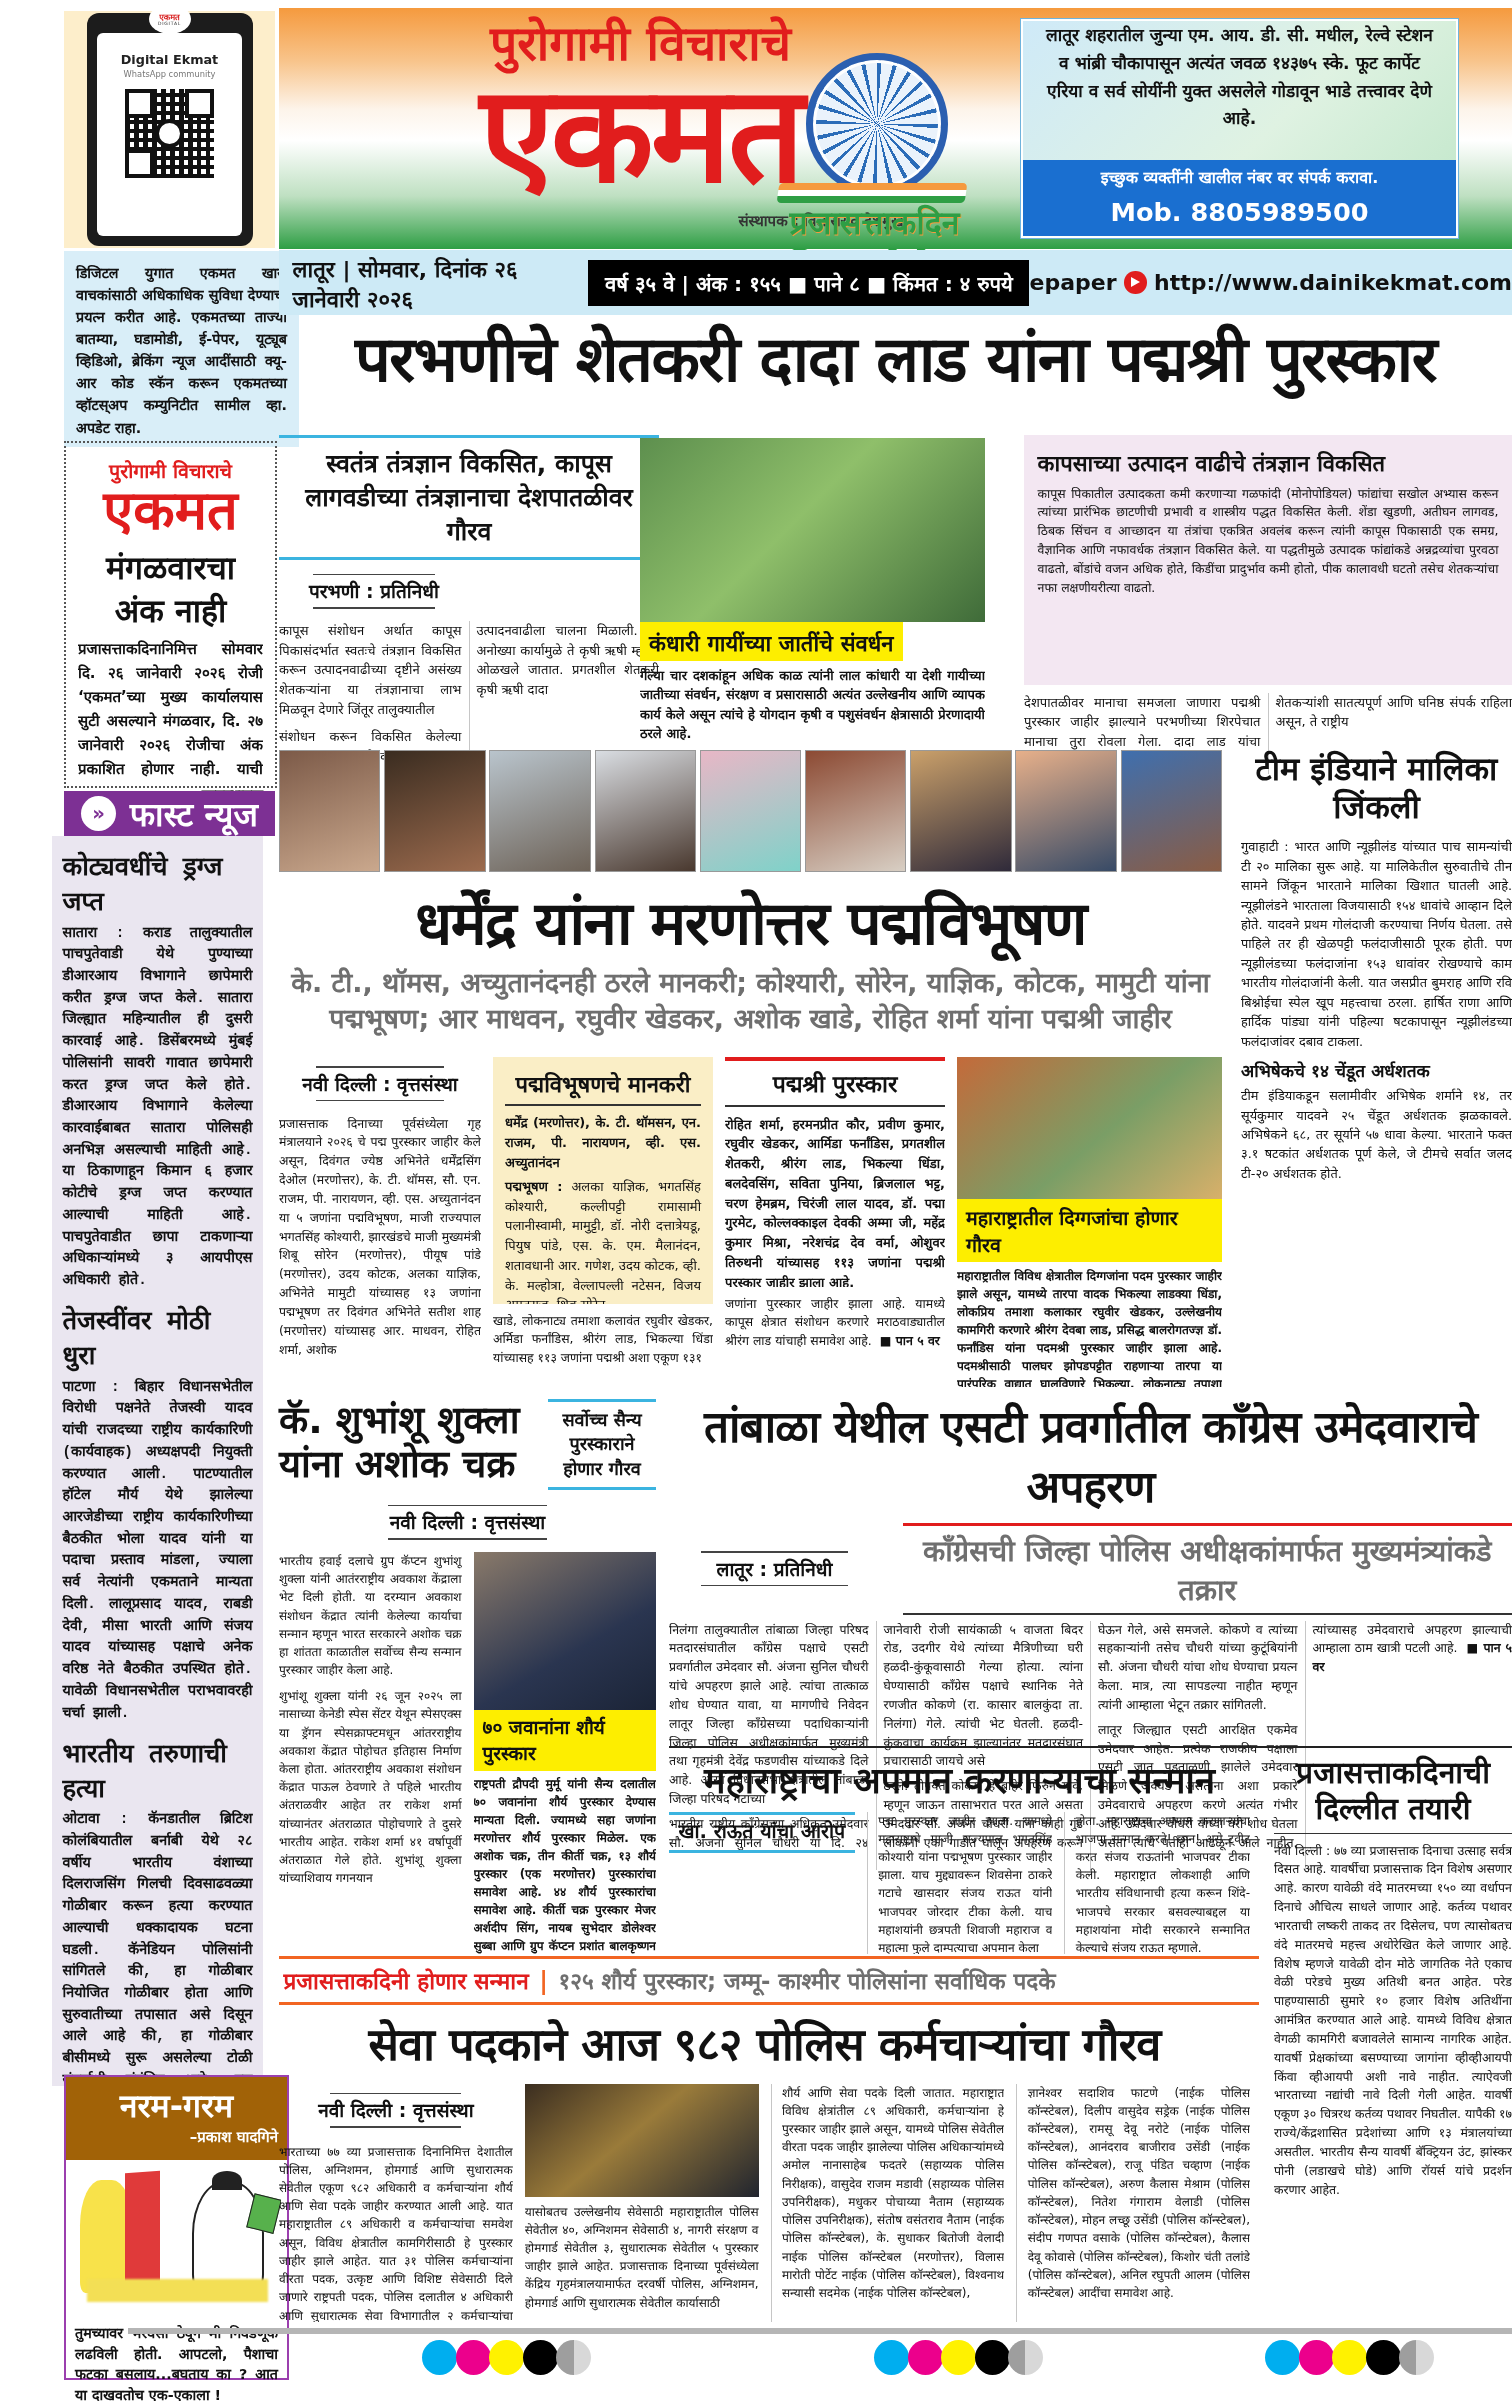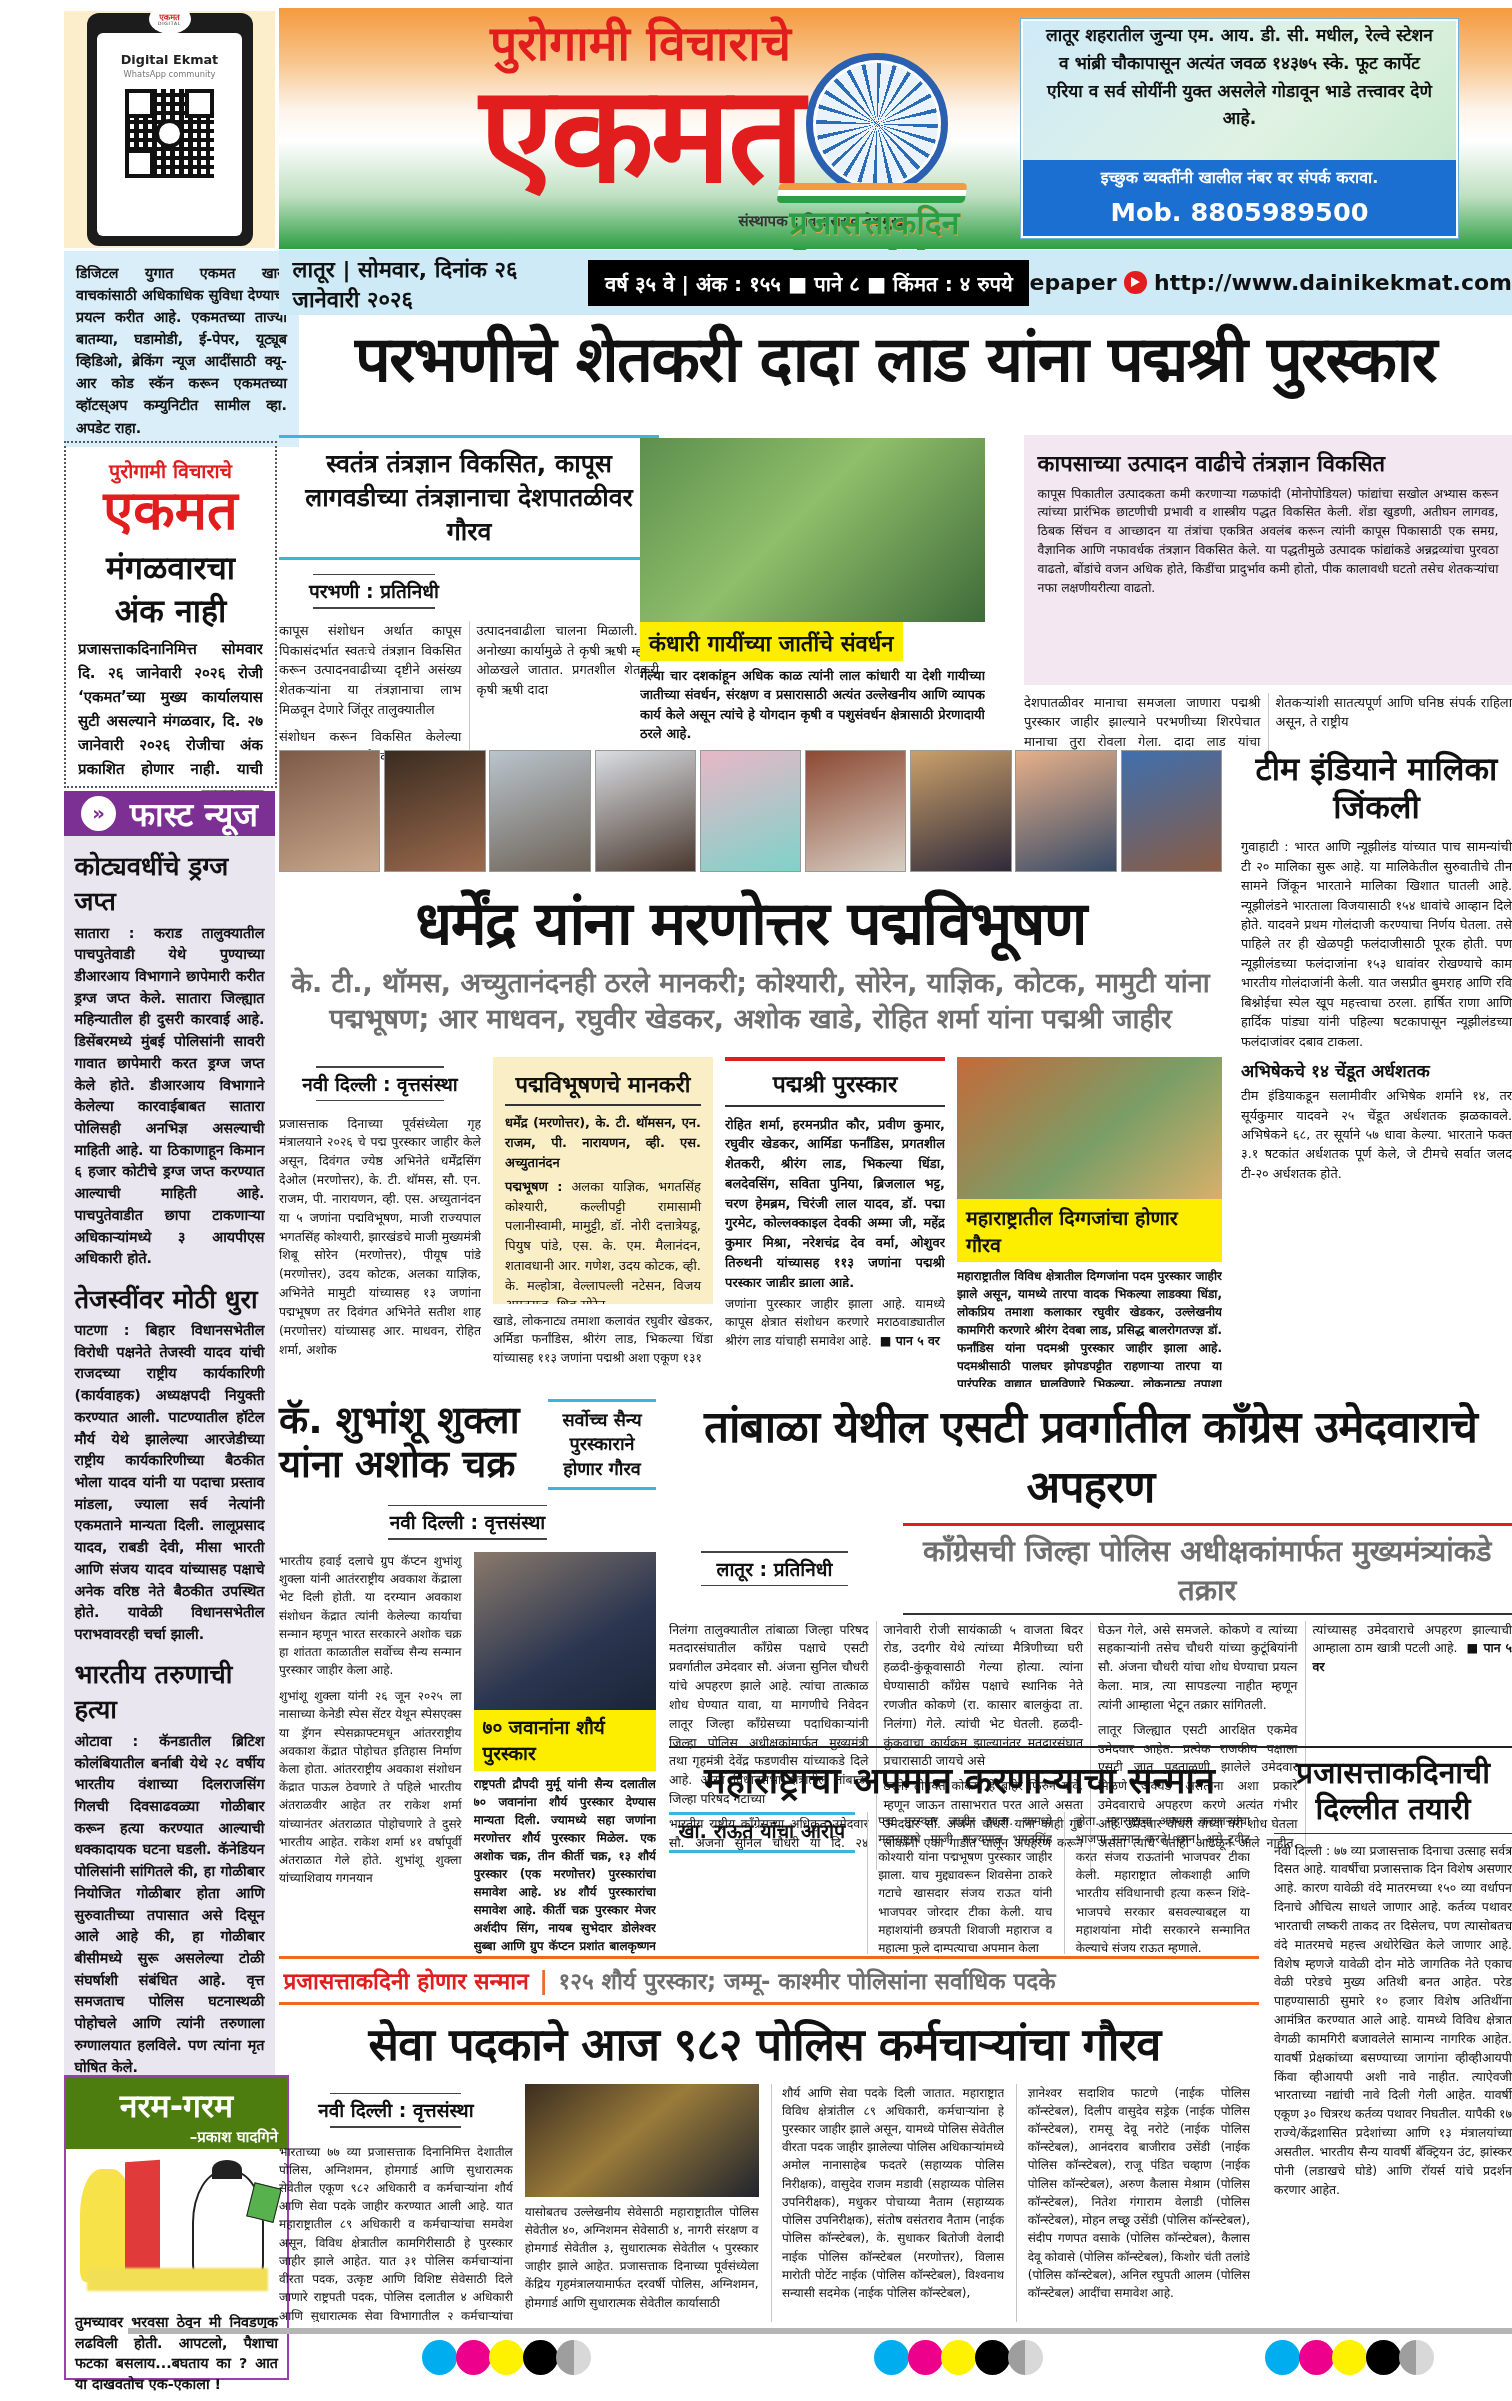"कोट्यवधींचे ड्रग्ज जप्त" div.abs { font-family: none -> Liberation Mono, monospace; left: 64px -> 52px }
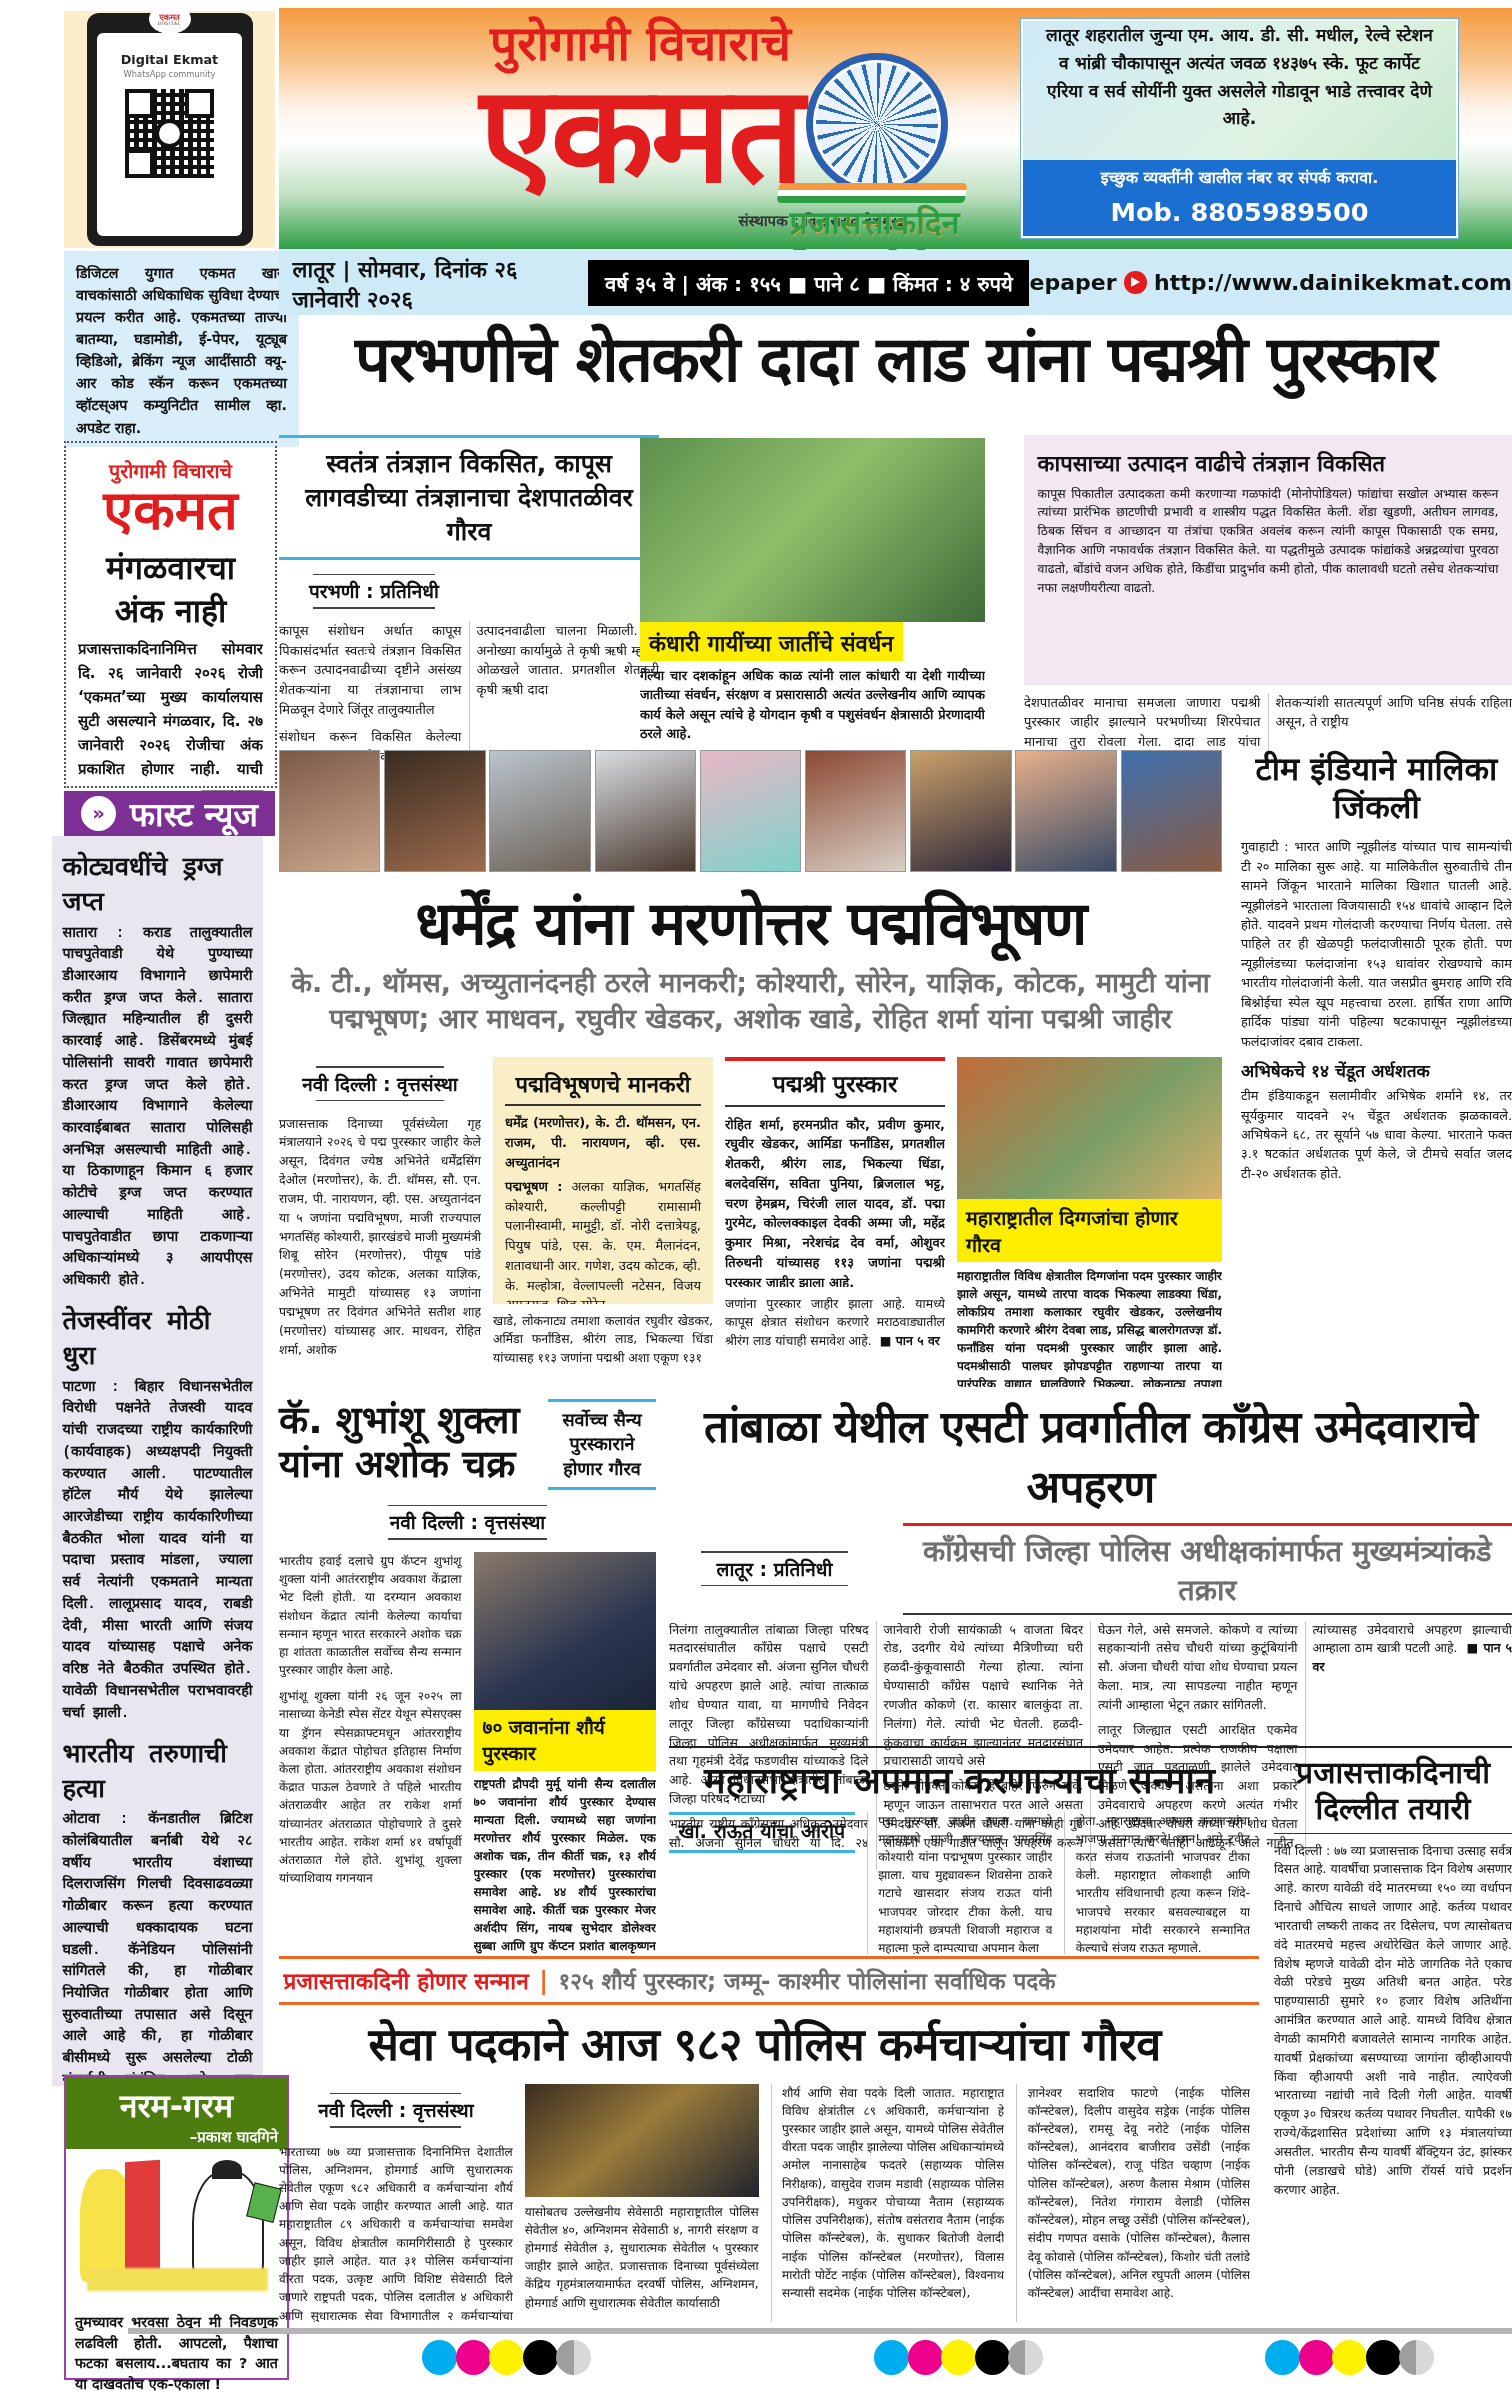"नरम-गरम" .cartoon-head { background: #4d7c0f -> #a16207; padding: 6px 9px 3px -> 6px 9px 14px }
